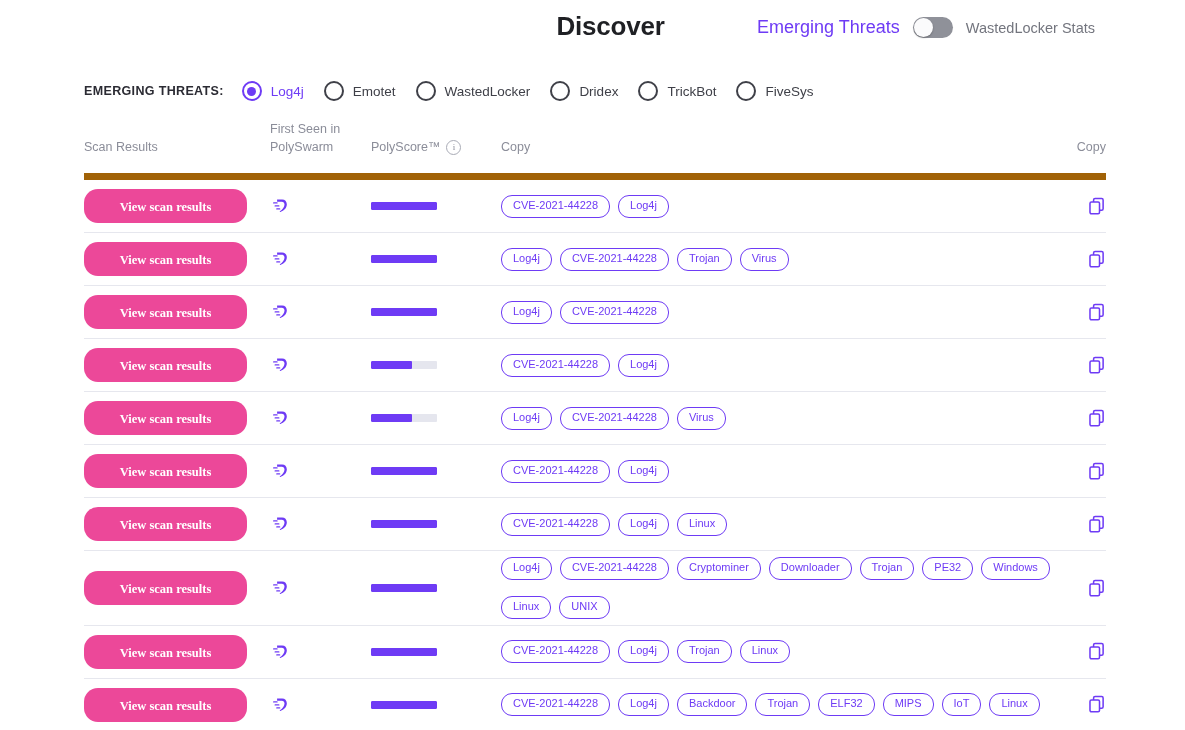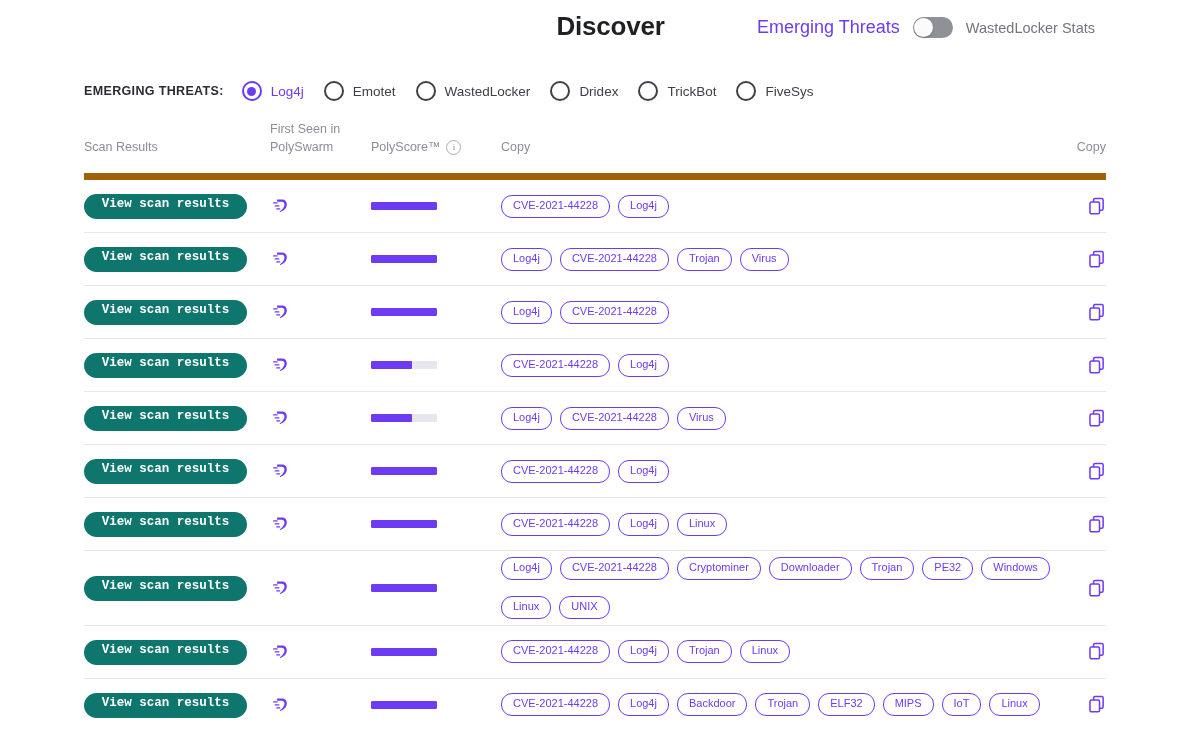"View scan results" .scan-btn { background: #0f766e -> #ec4899; font-family: Liberation Mono, monospace -> Liberation Serif, serif; padding: 3px 0 8px -> 11px 0 8px }
